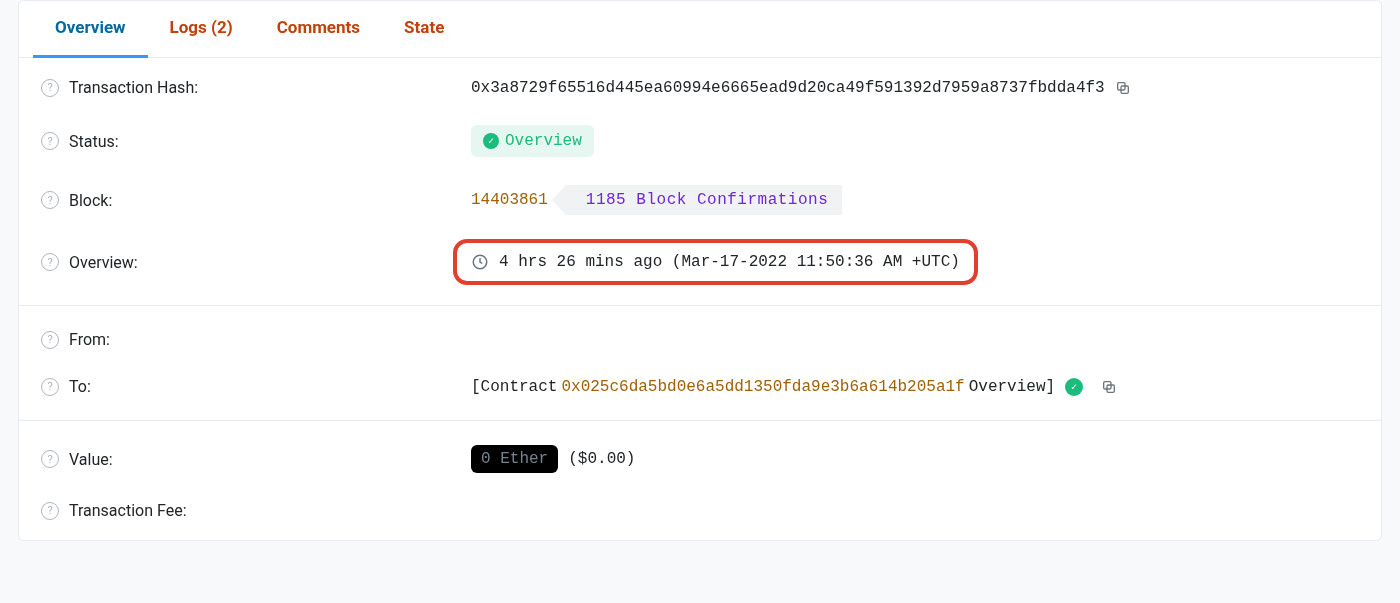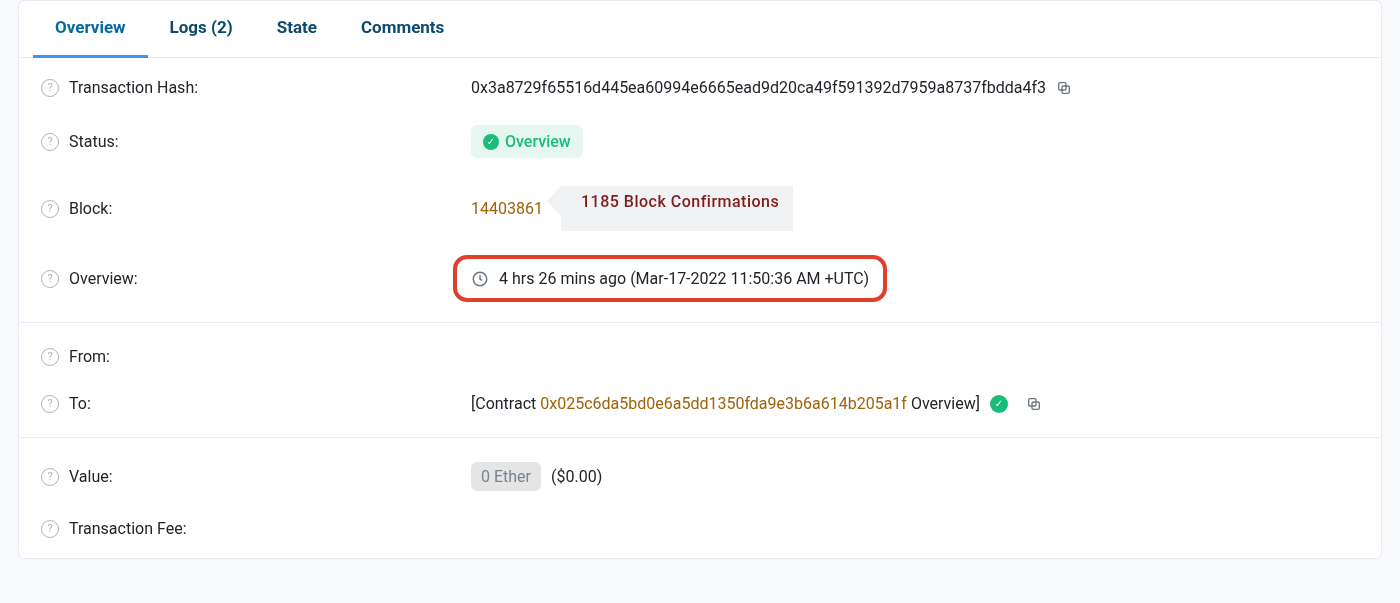"Logs (2)" .tab { color: #0c4a6e -> #c2410c }
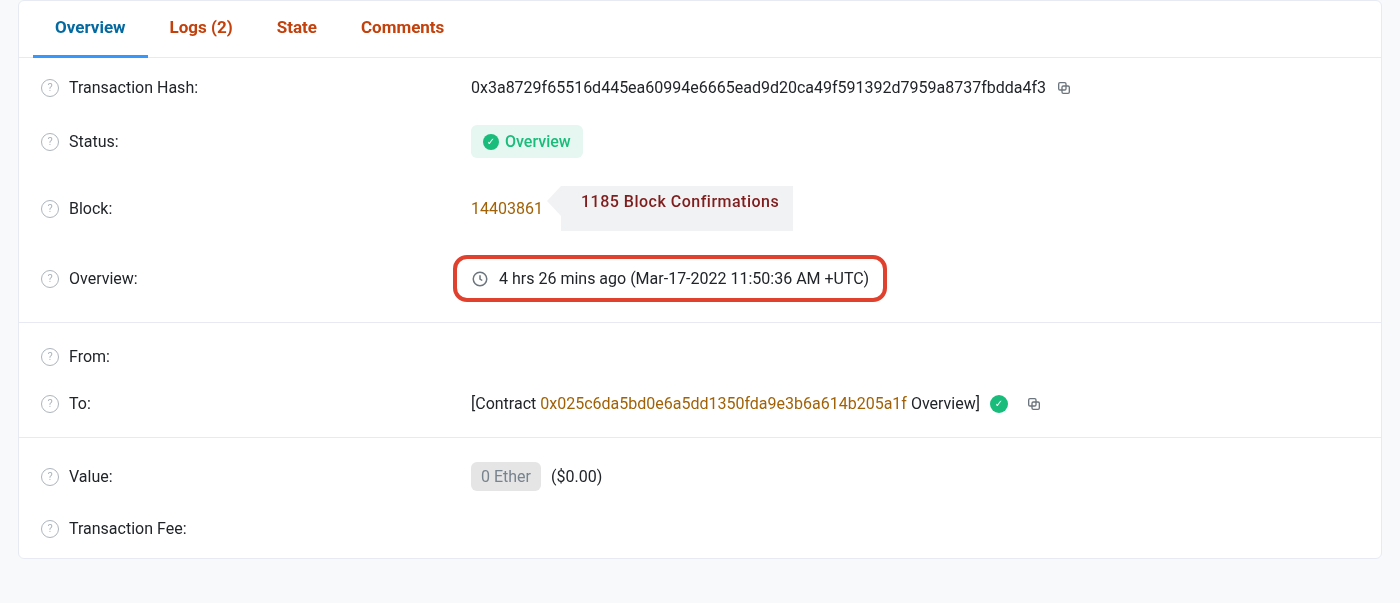"State" div.tab { order: before "Comments" -> after "Comments" }
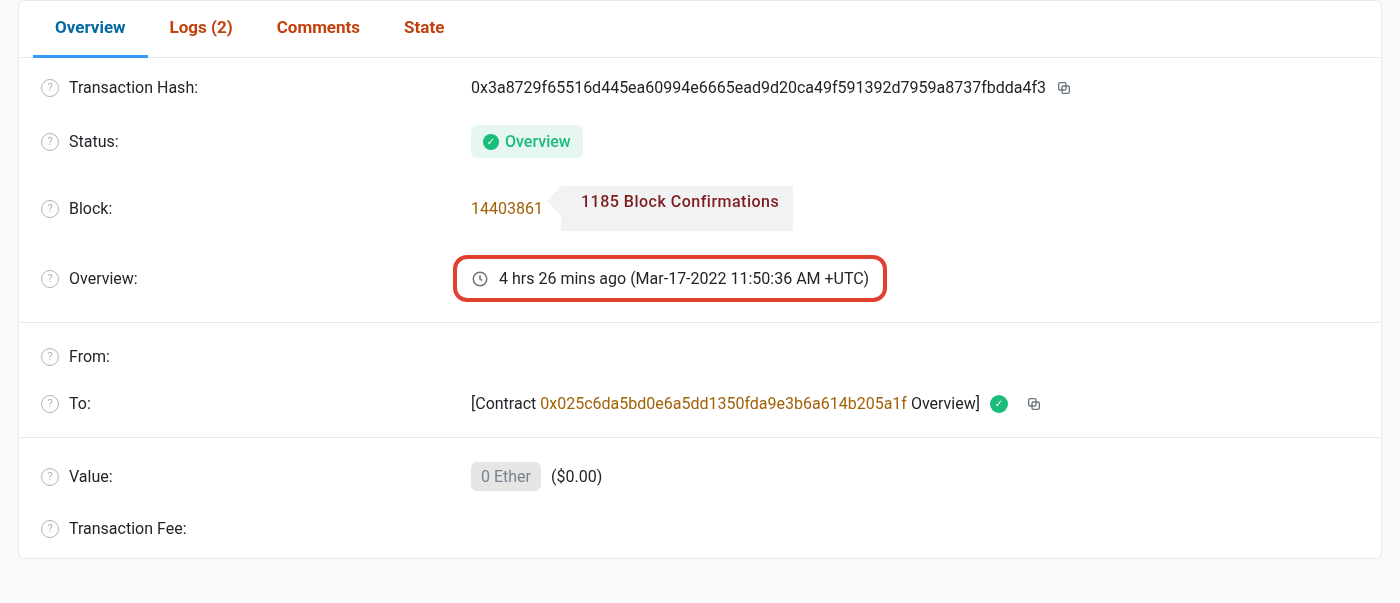"0x3a8729f65516d445ea60994e6665ead9d20ca4" .value-col { font-family: none -> Liberation Mono, monospace }
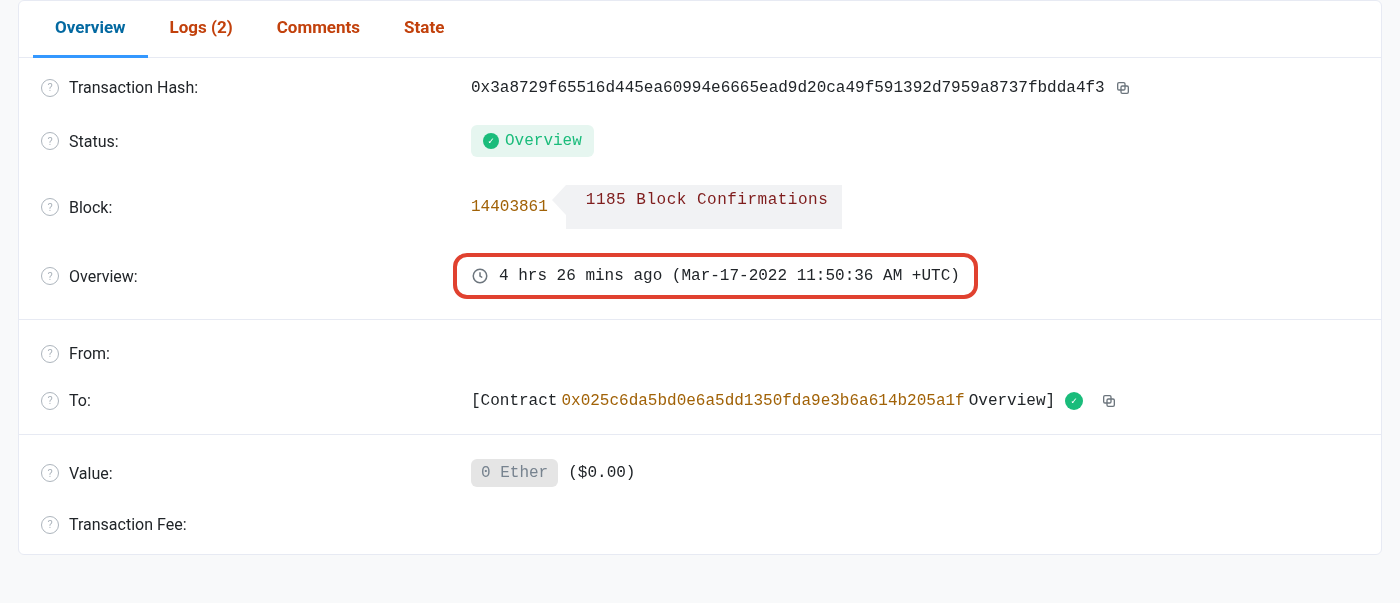"1185 Block Confirmations" .confirm-ribbon { color: #7f1d1d -> #6d28d9; padding: 6px 14px 20px 20px -> 6px 14px 6px 20px }
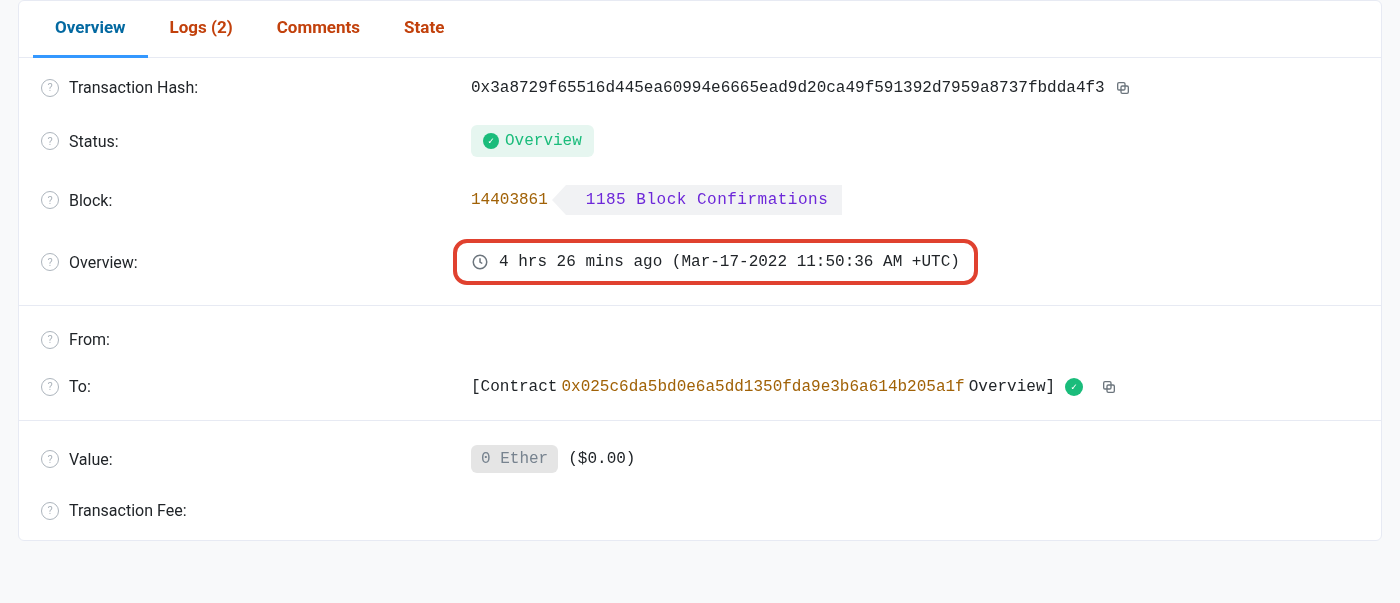"0 Ether" .pill { background: #e5e5e5 -> #000000 }
